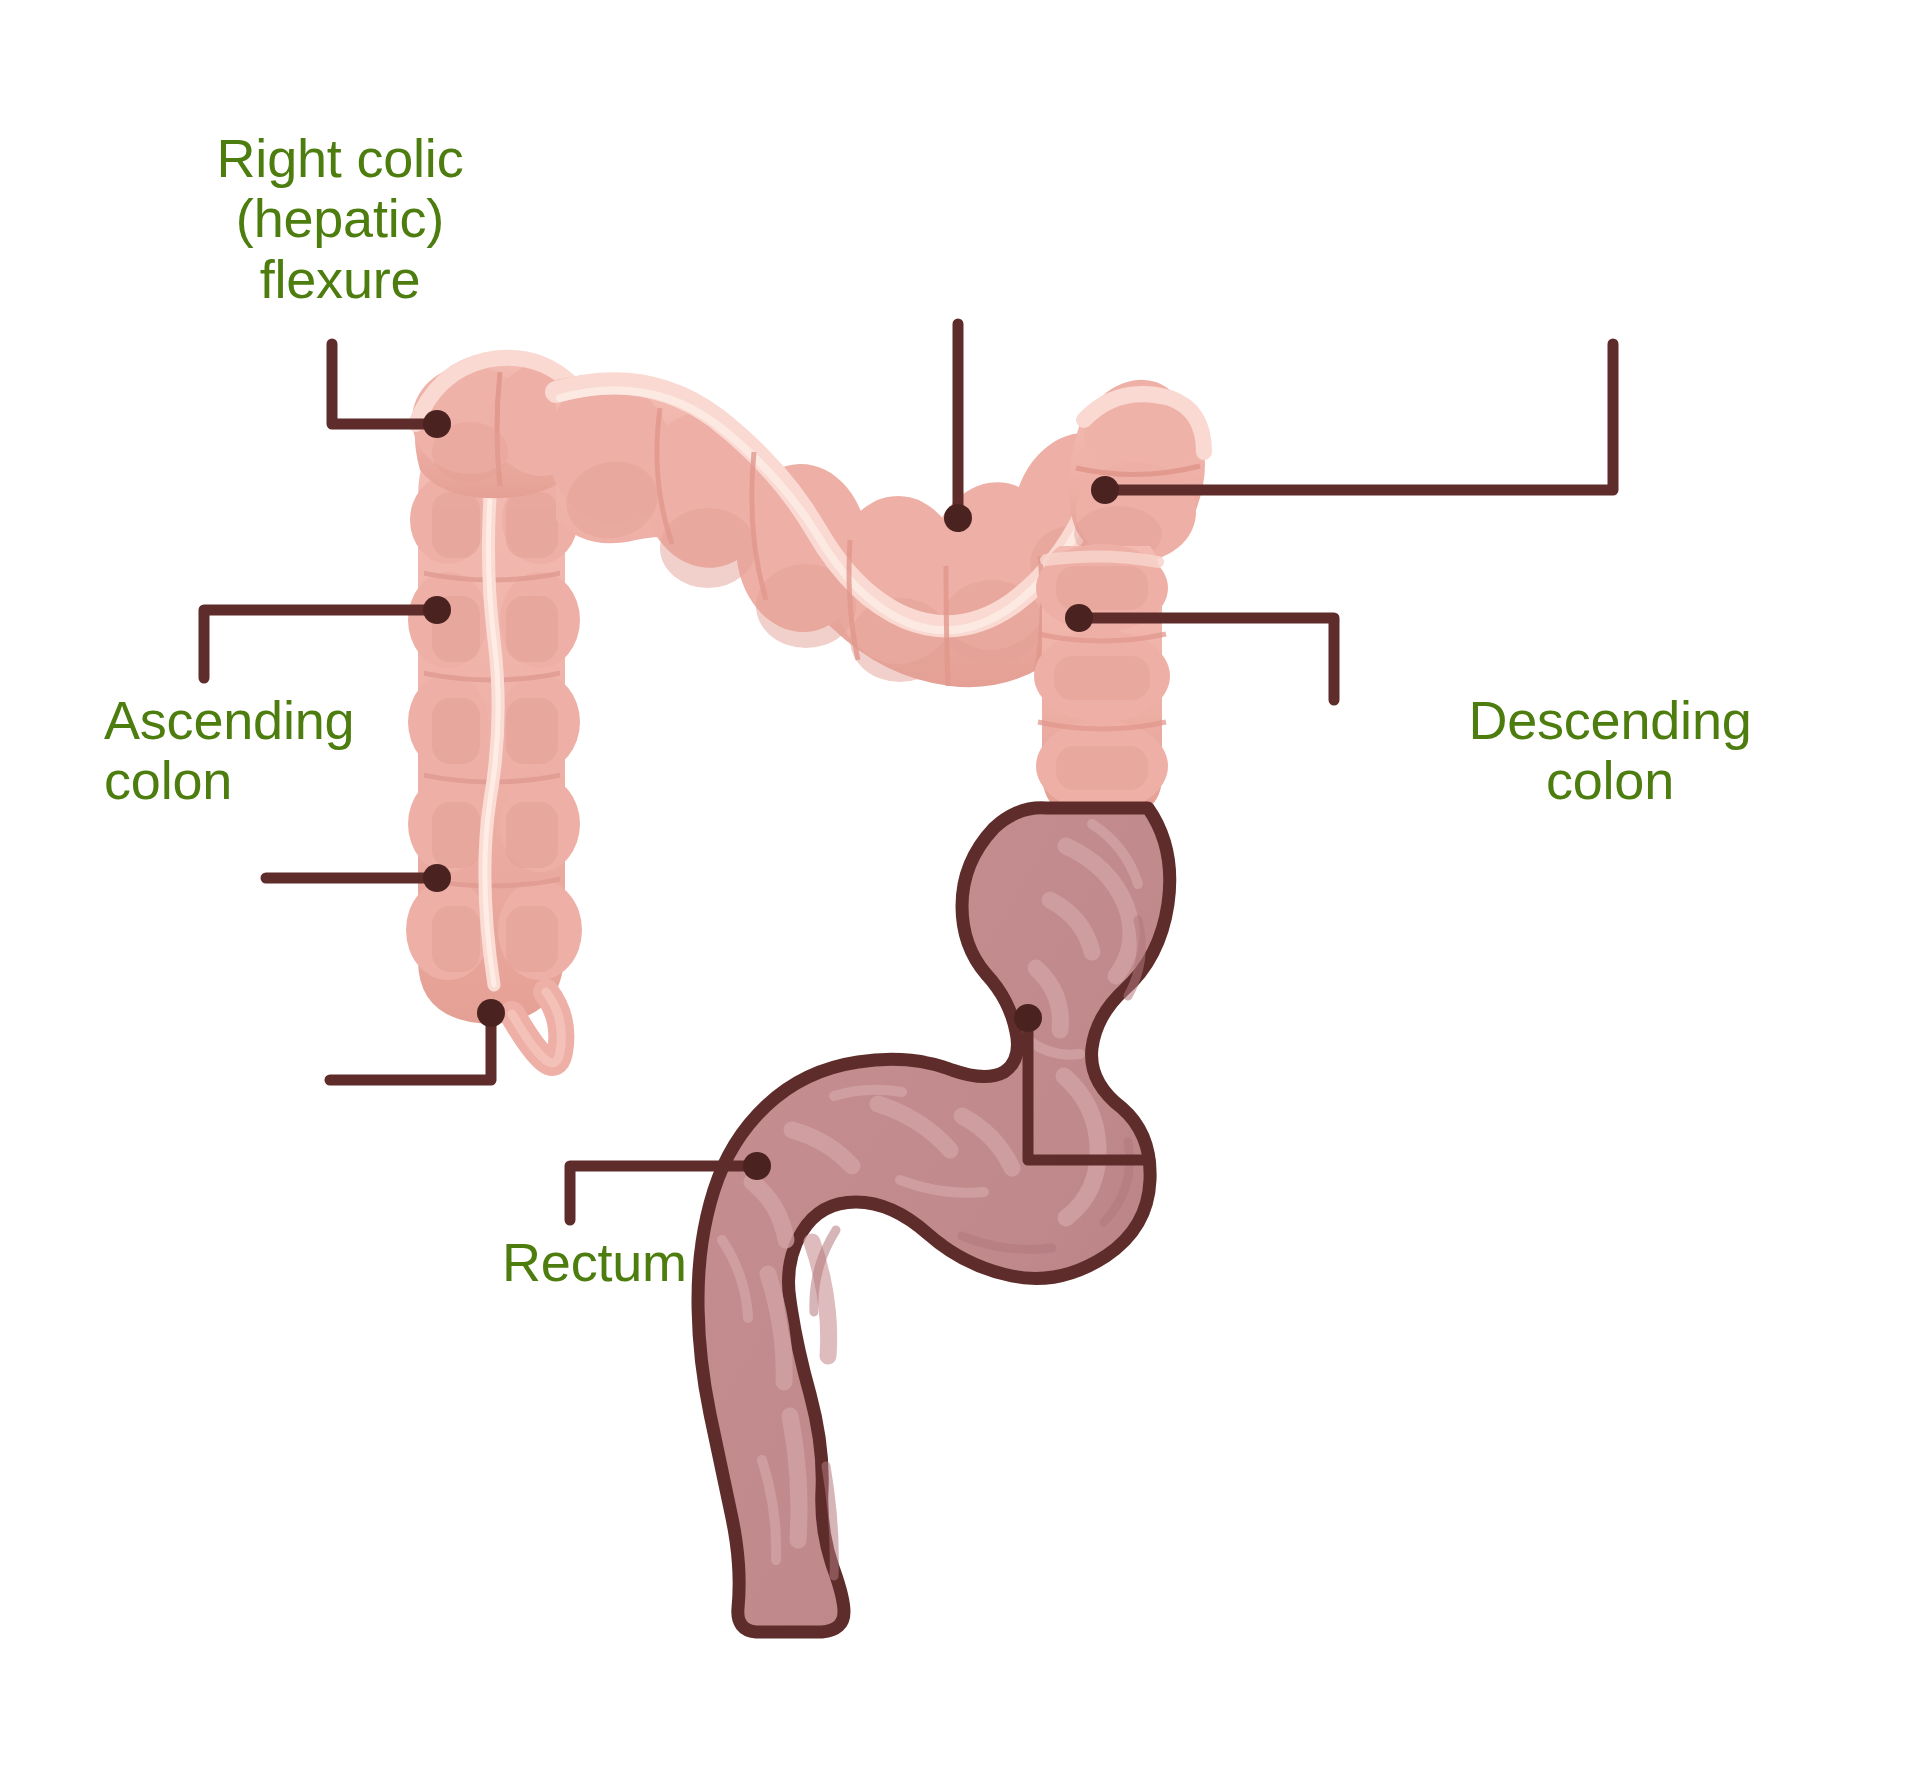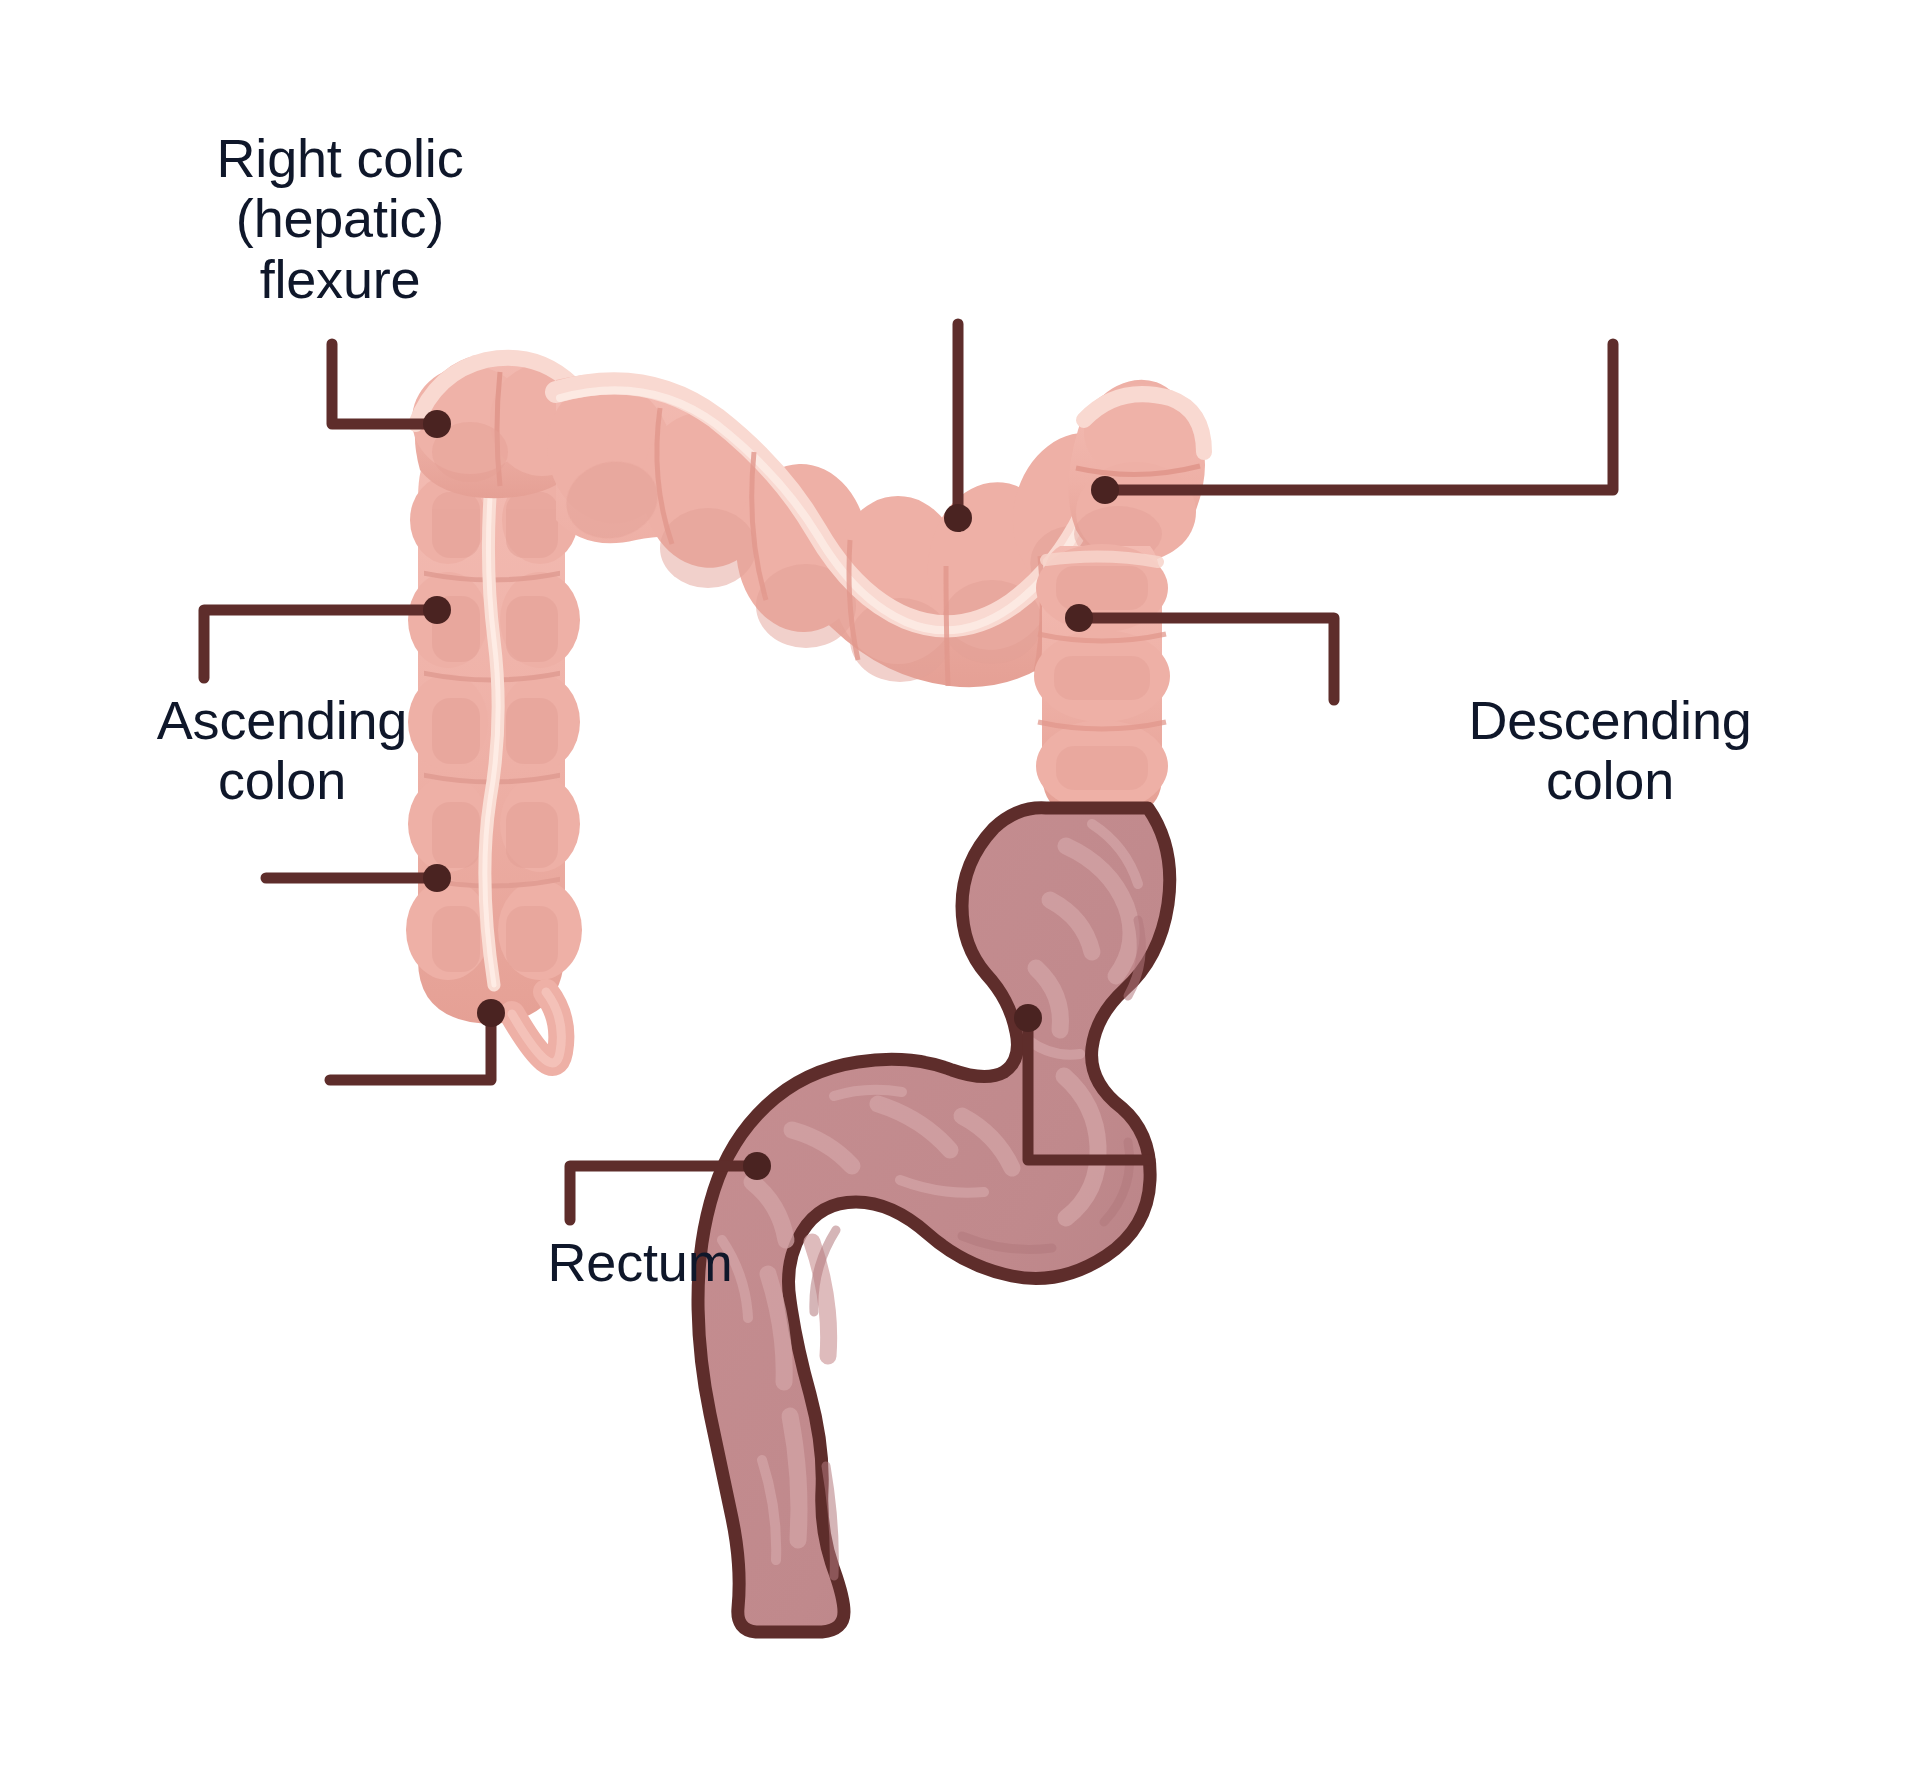"Right colic" .label { color: #0f172a -> #4d7c0f }
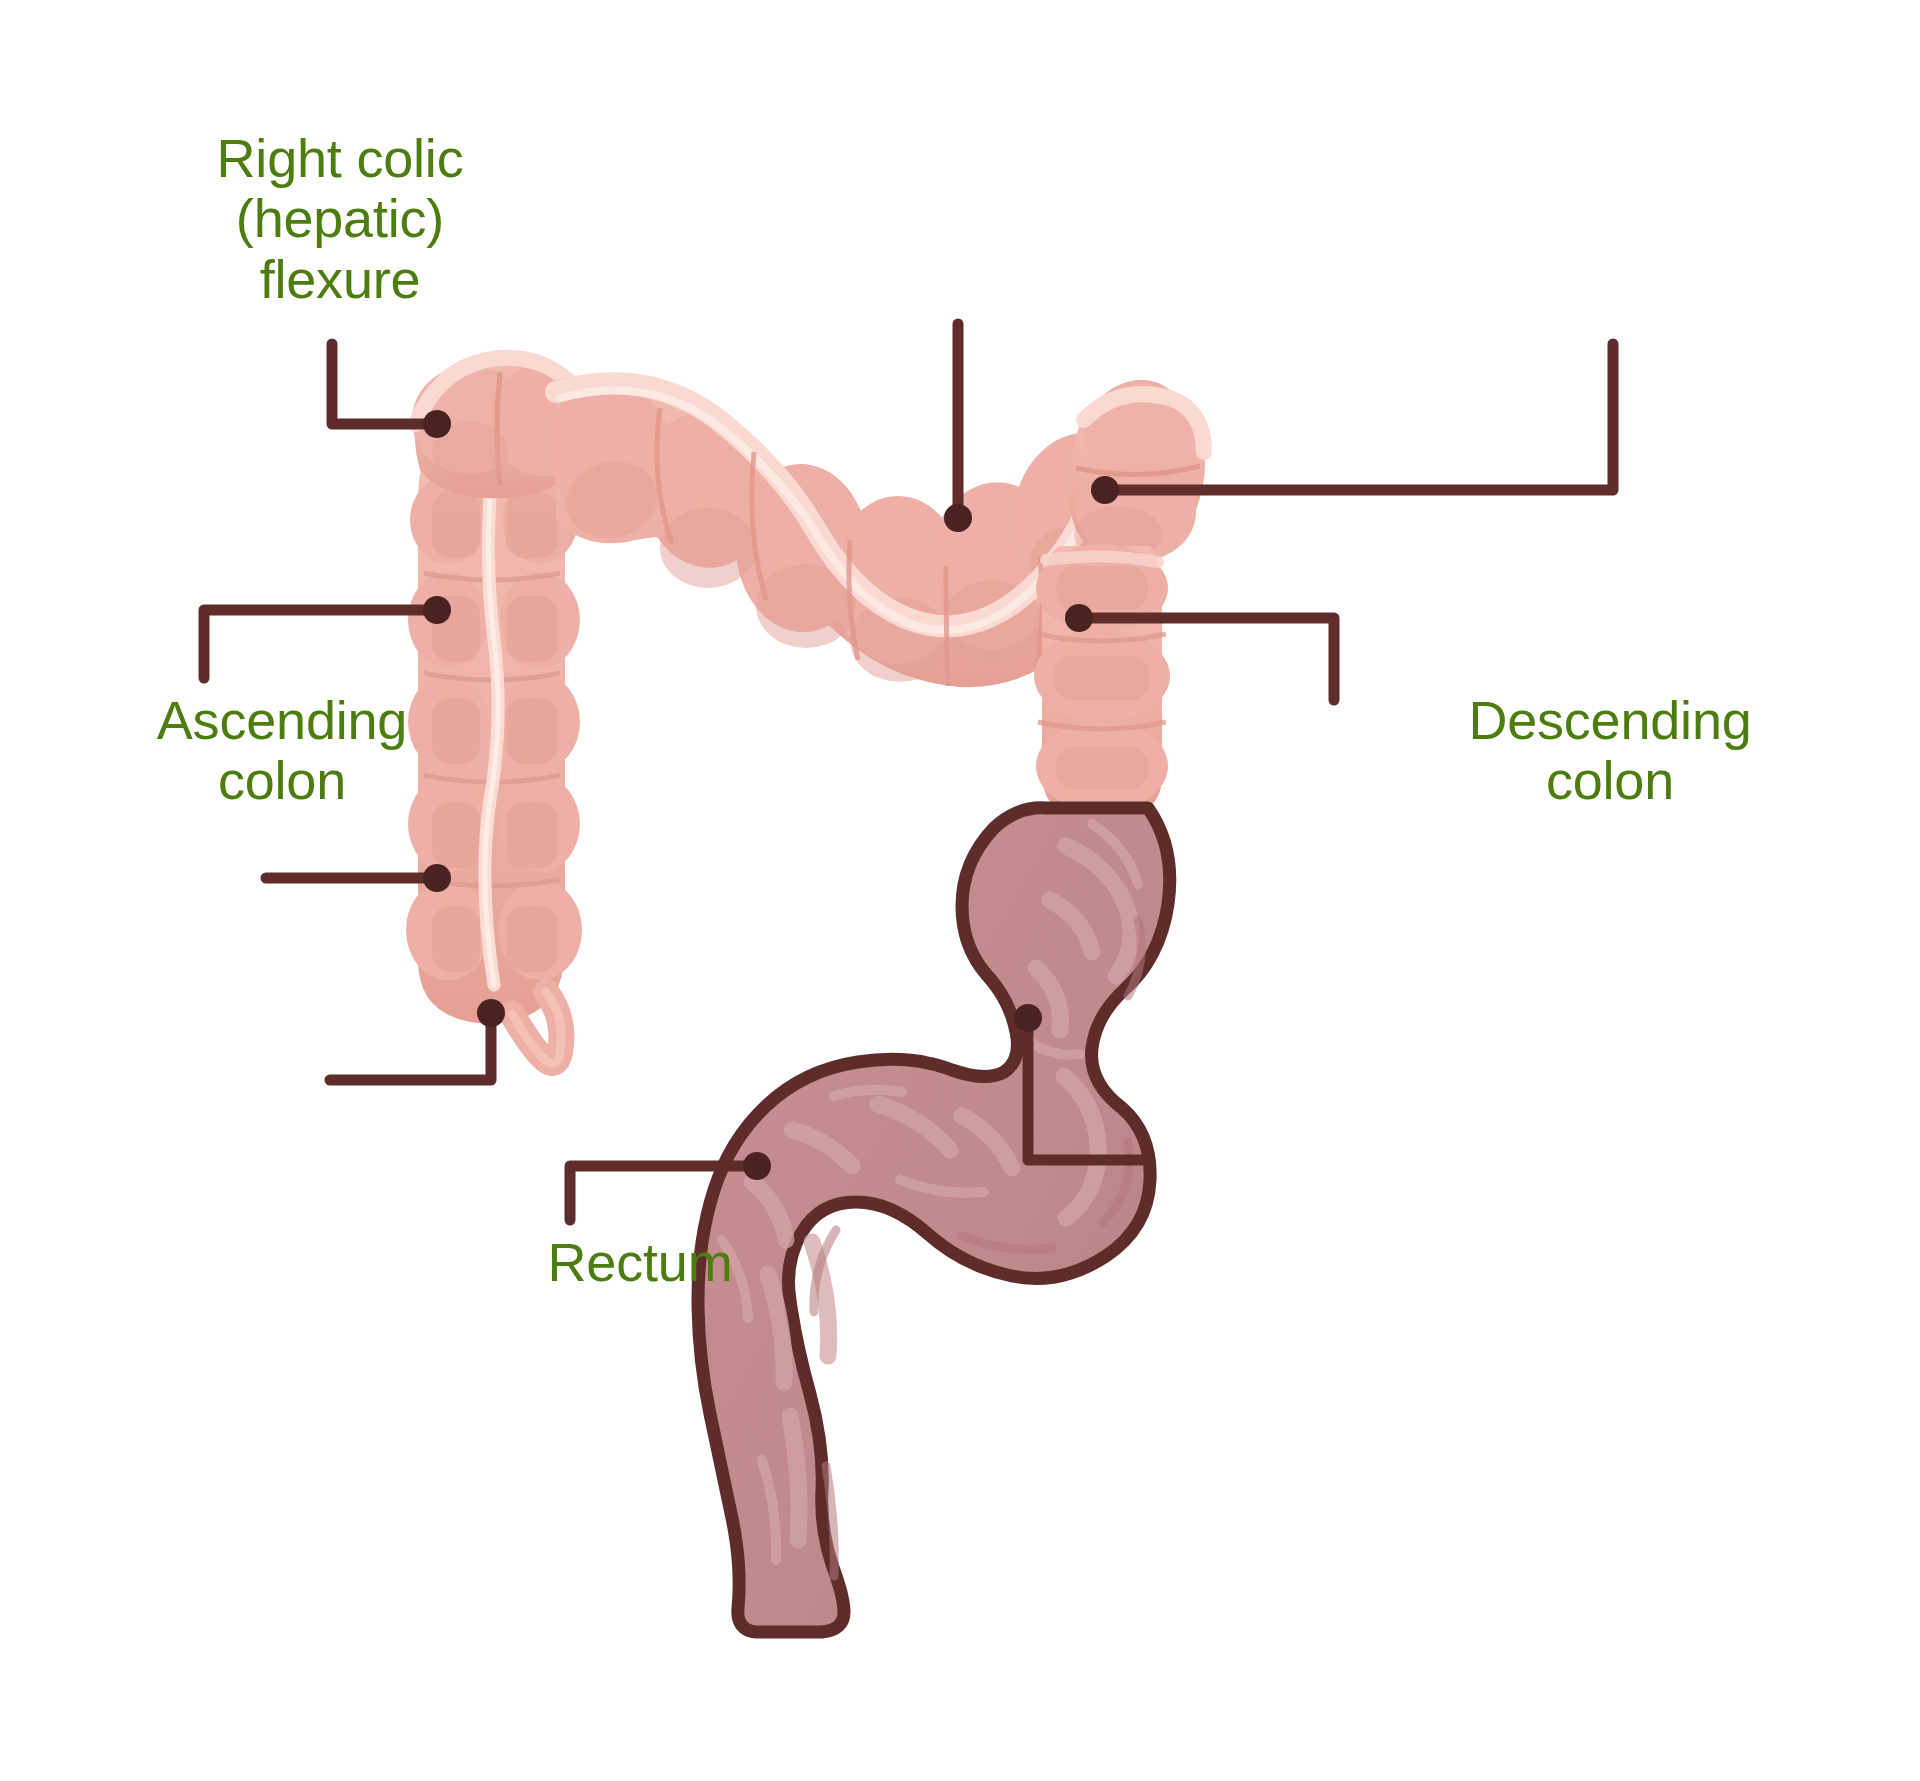"Ascending" .label.left { margin-left: none -> 22px; text-align: center -> left }
